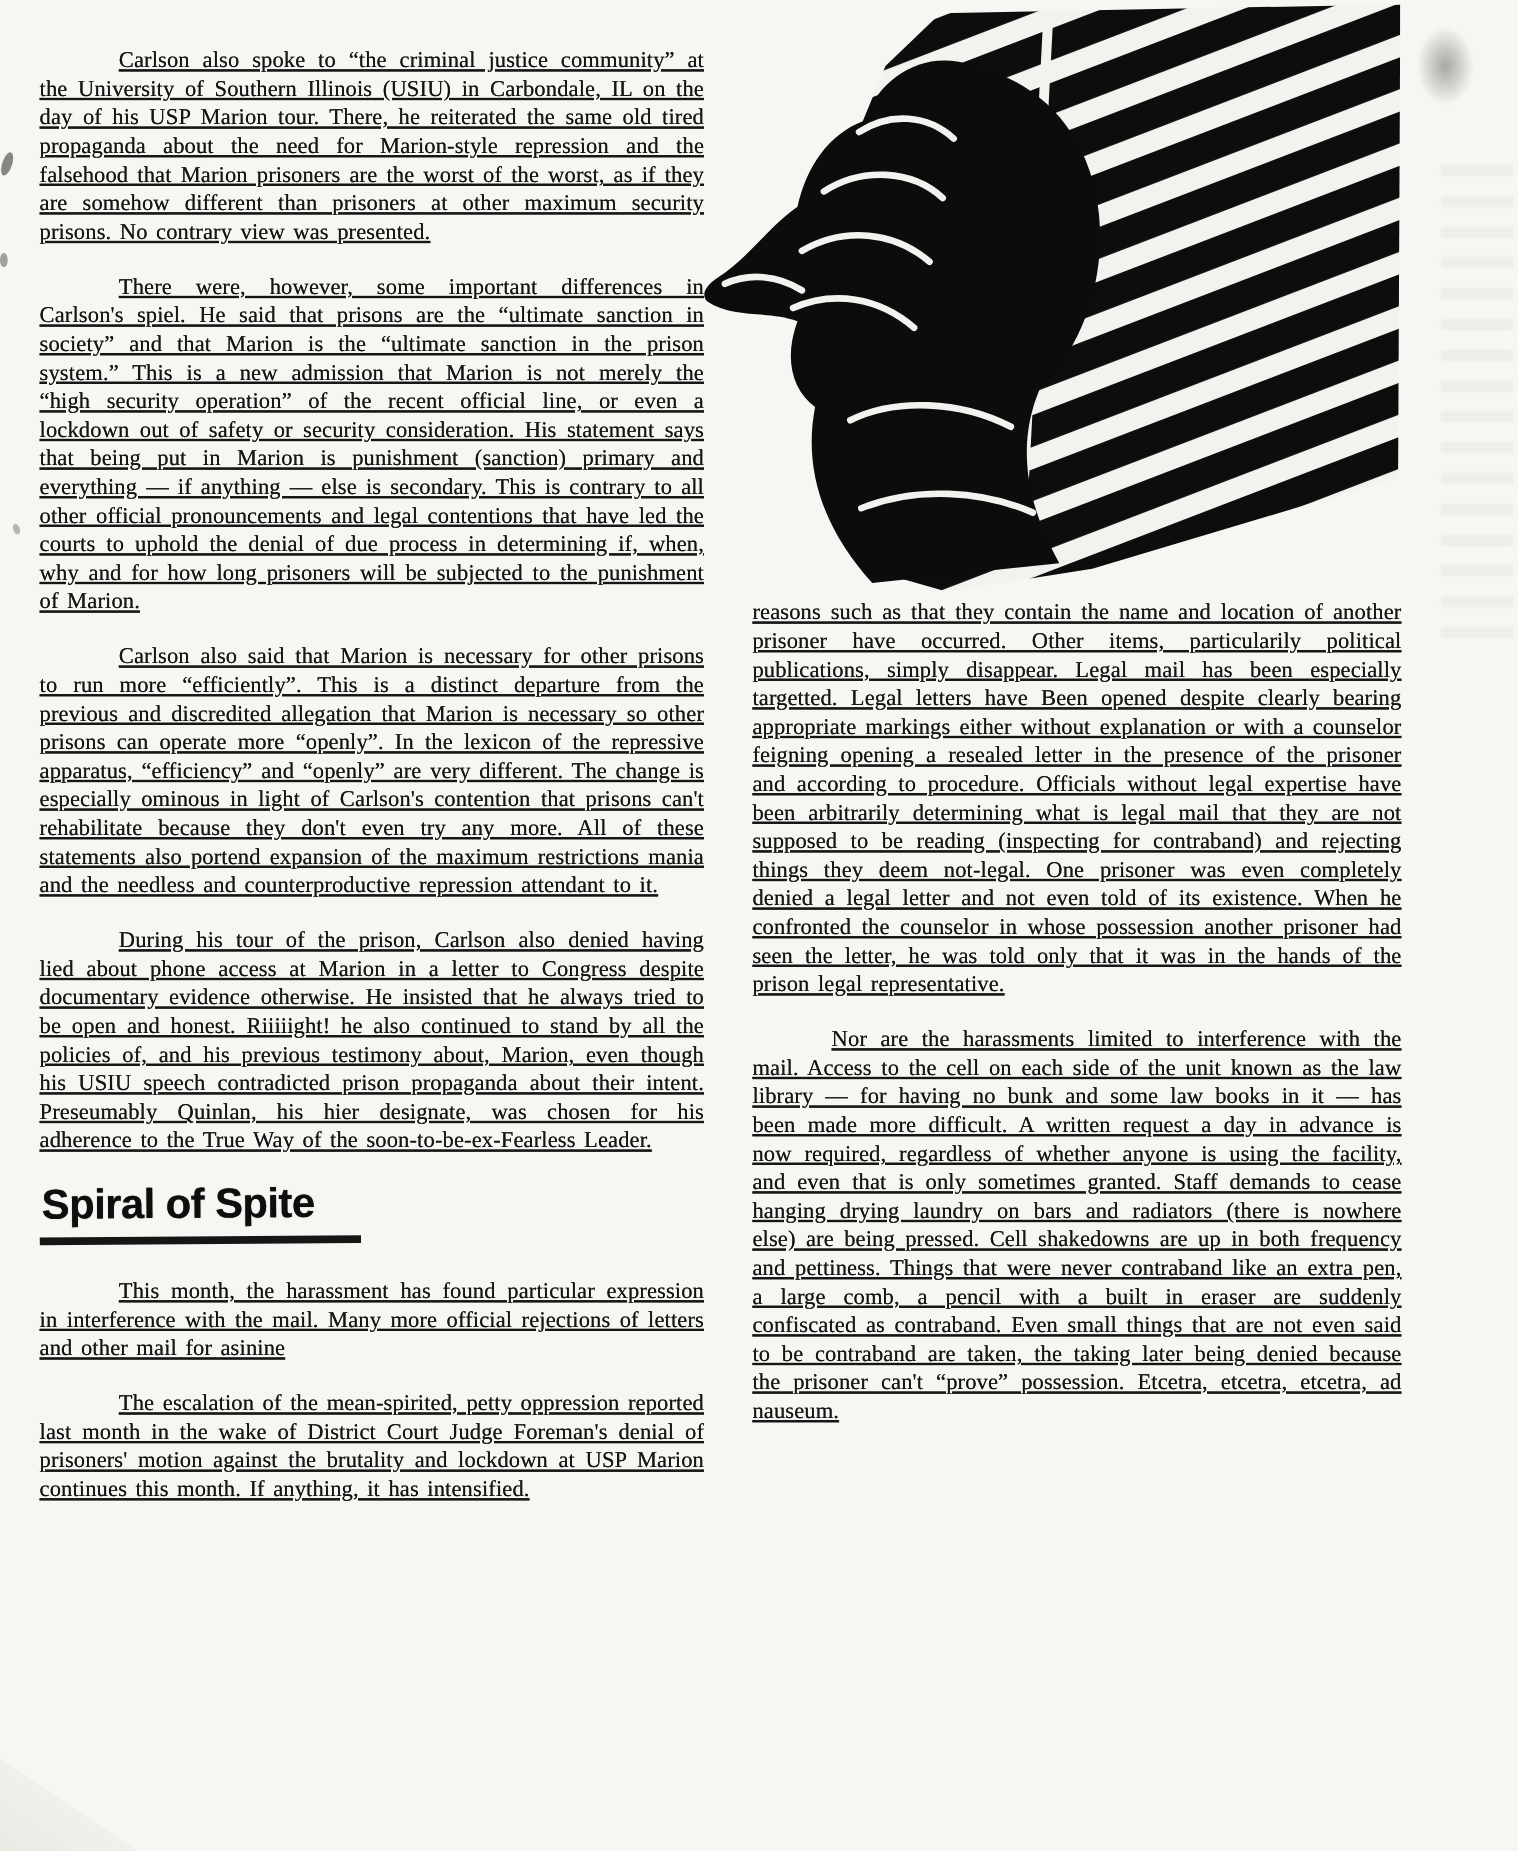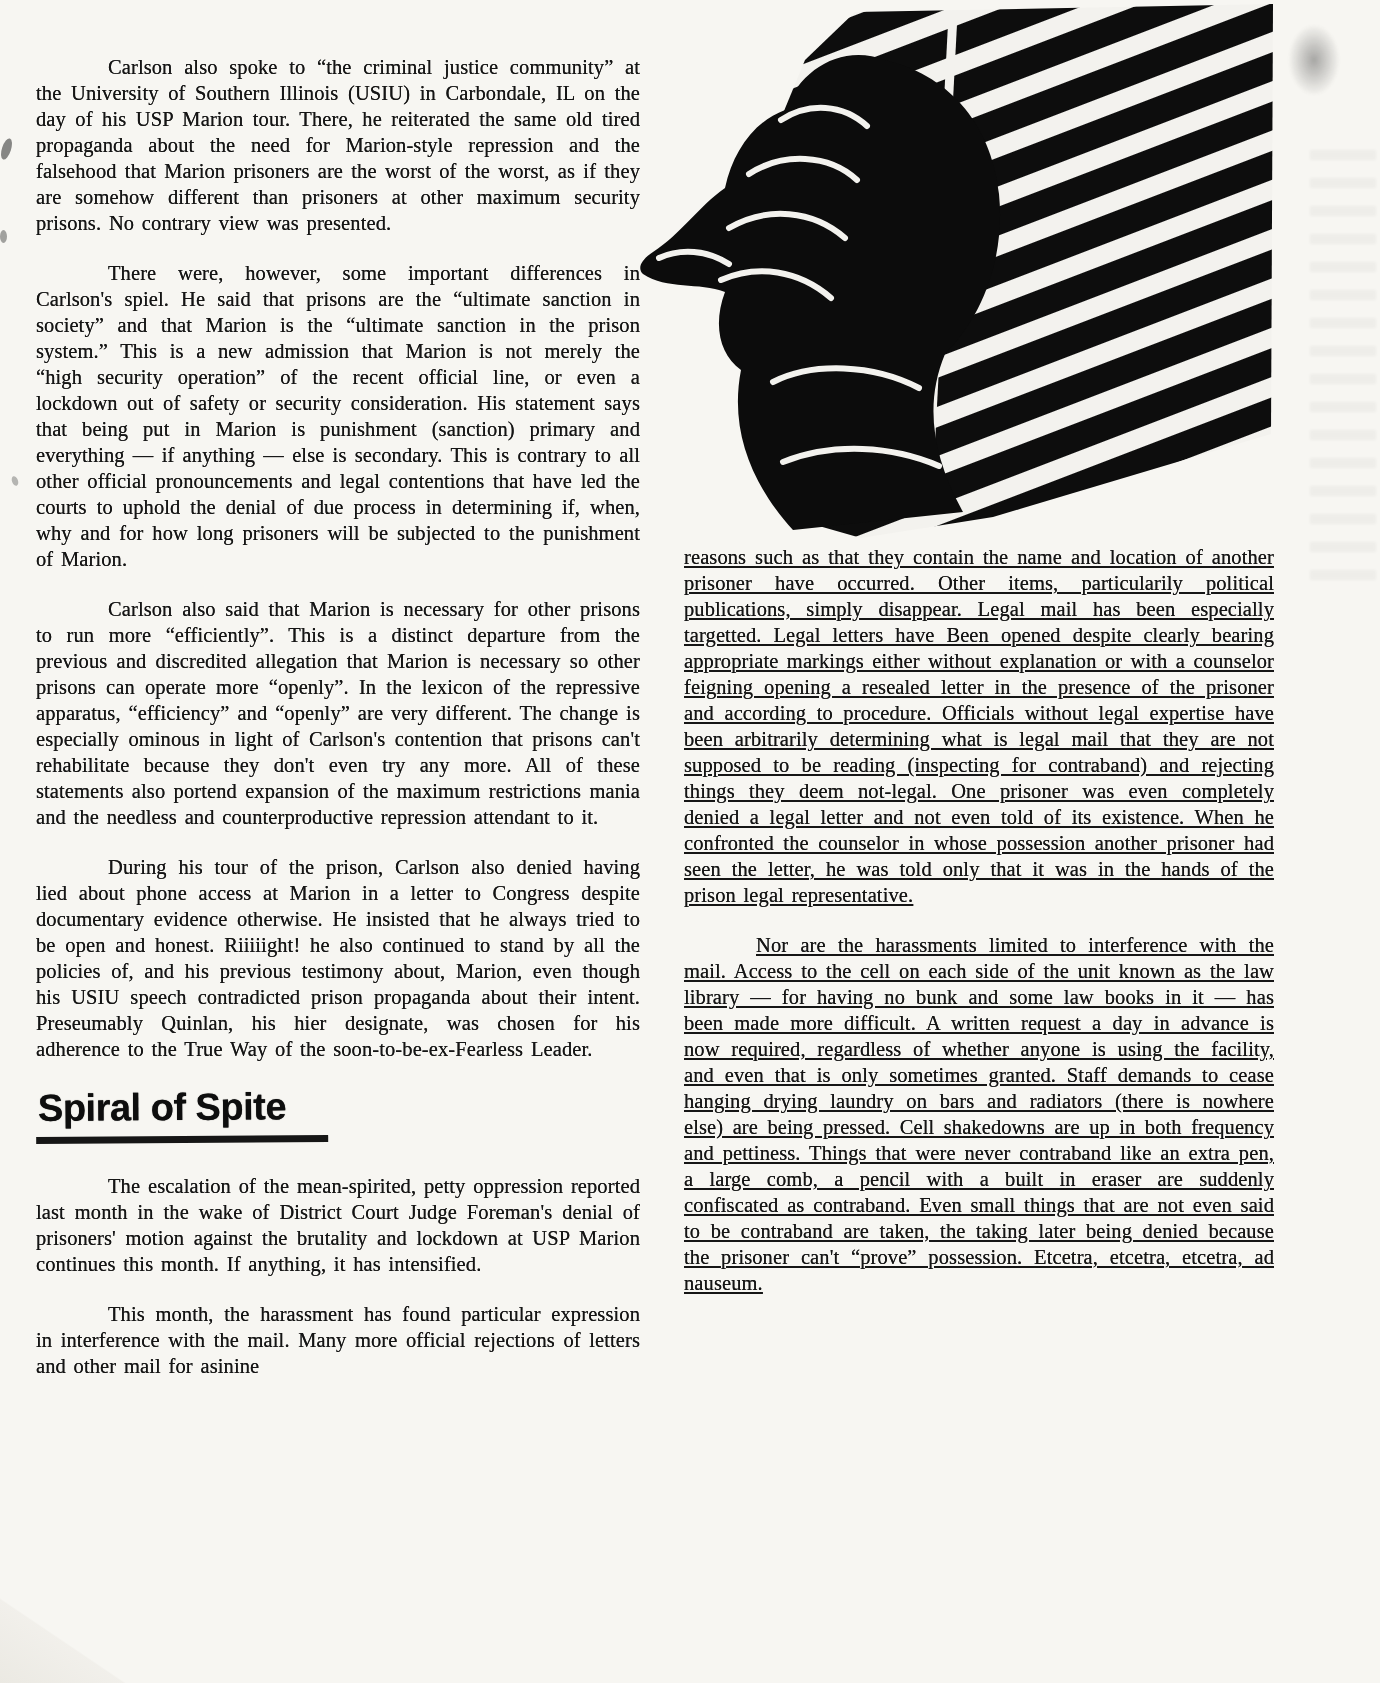"Carlson also spoke to “the" .col-left { text-decoration: none -> underline; top: 54px -> 42px }
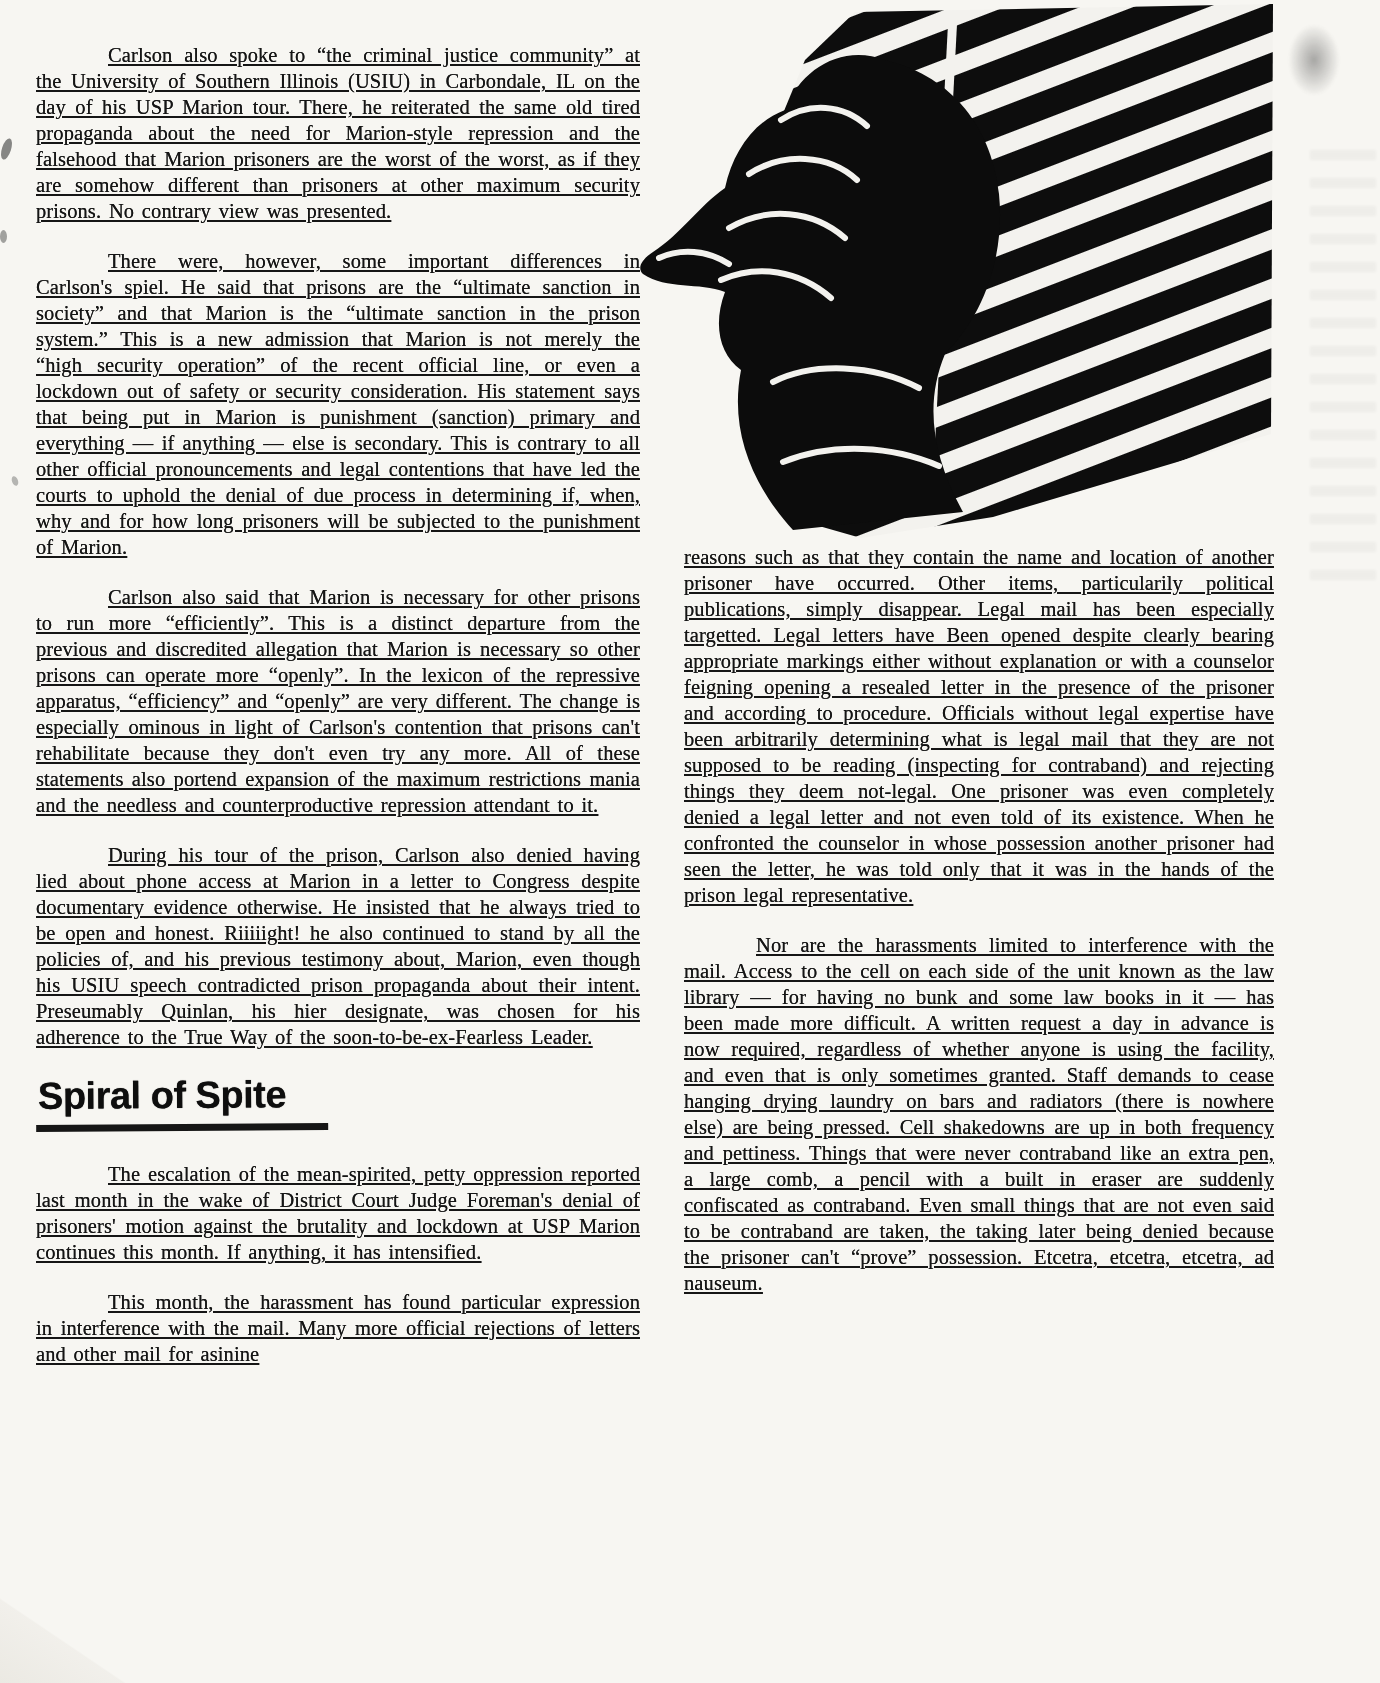"The escalation of the mean-spirited," p.body-para { order: before "This month, the harassment has" -> after "This month, the harassment has" }
